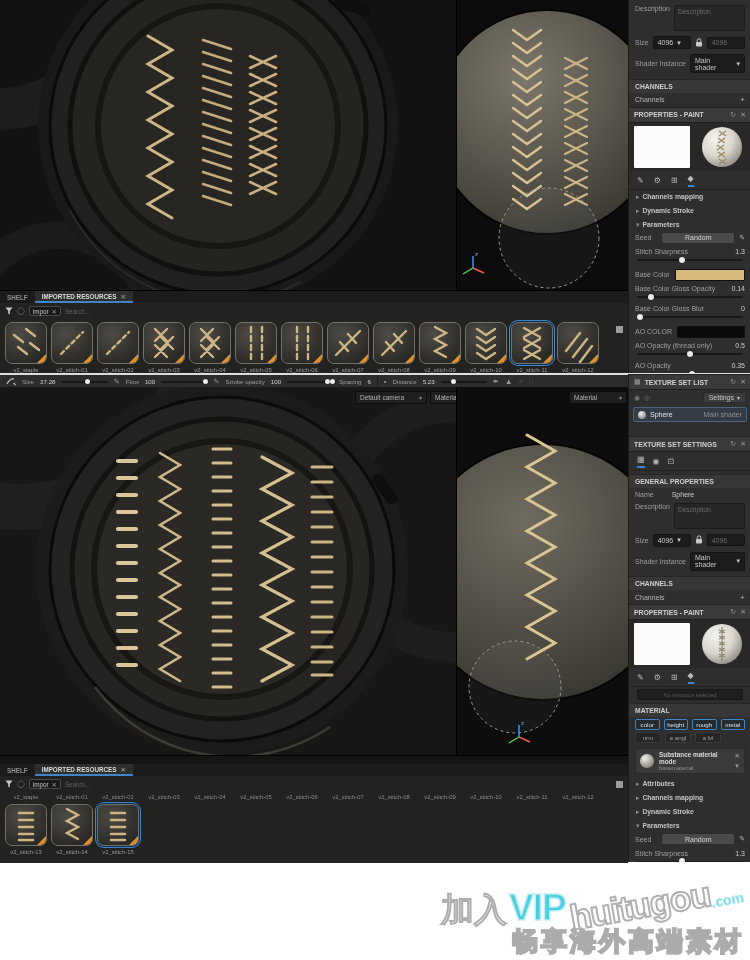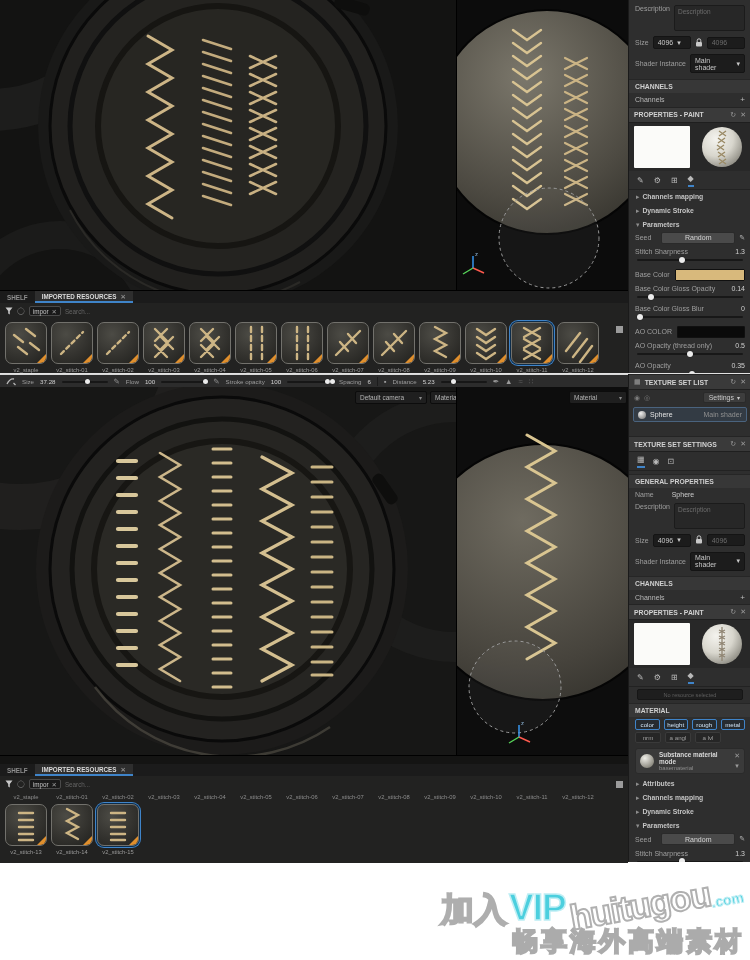"加入" .wm-join { font-weight: bold -> normal }
